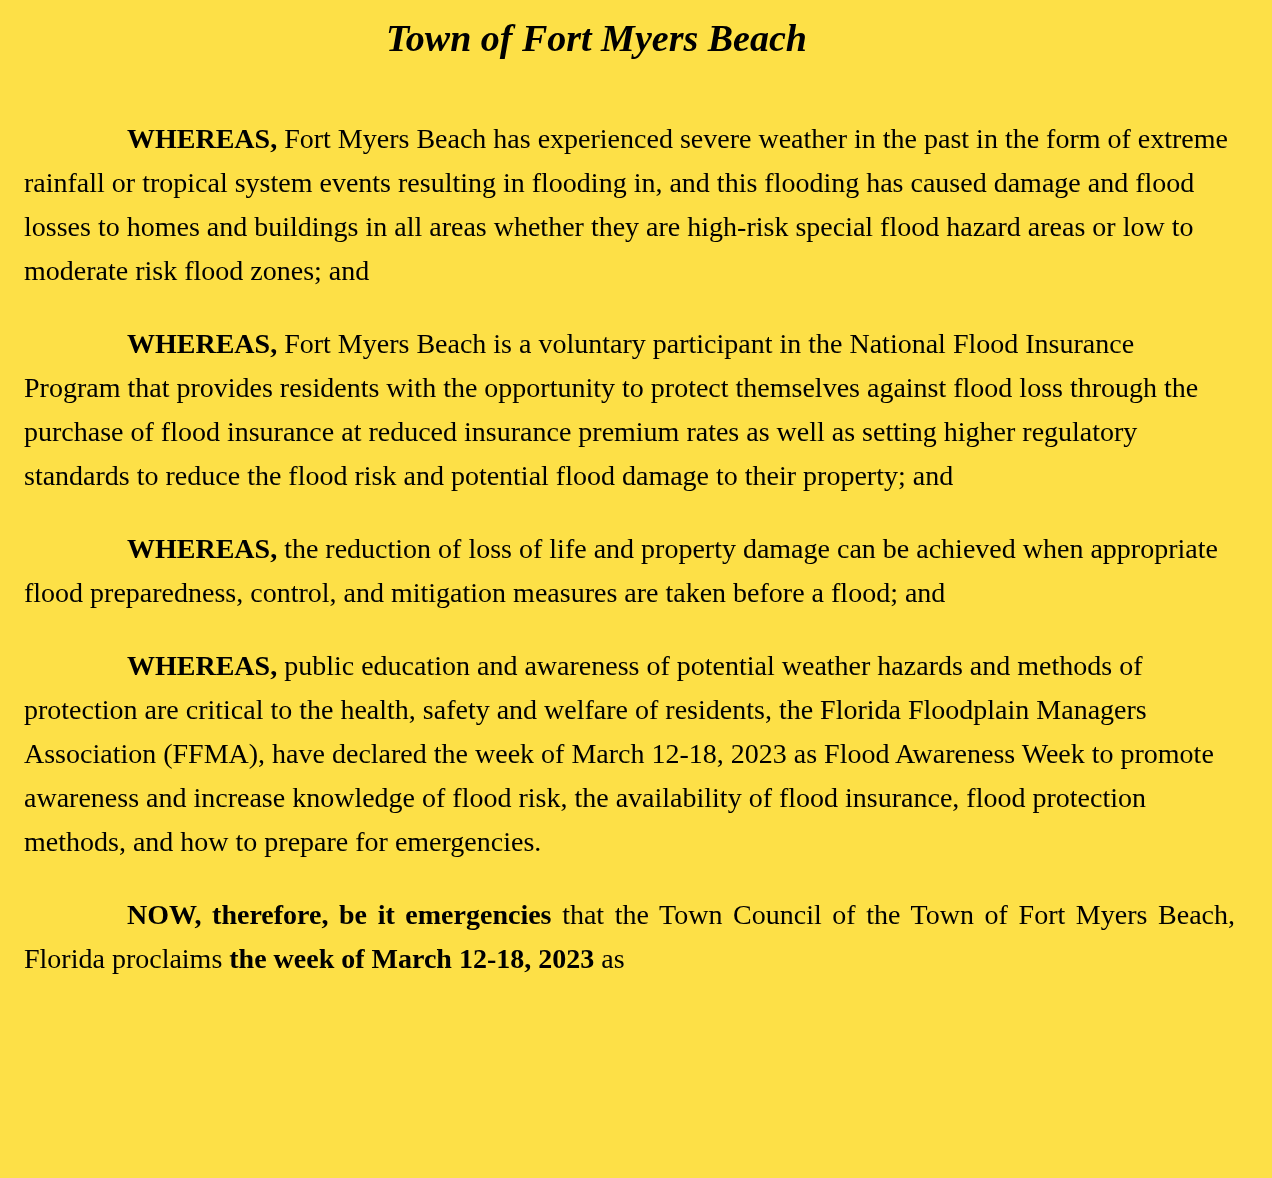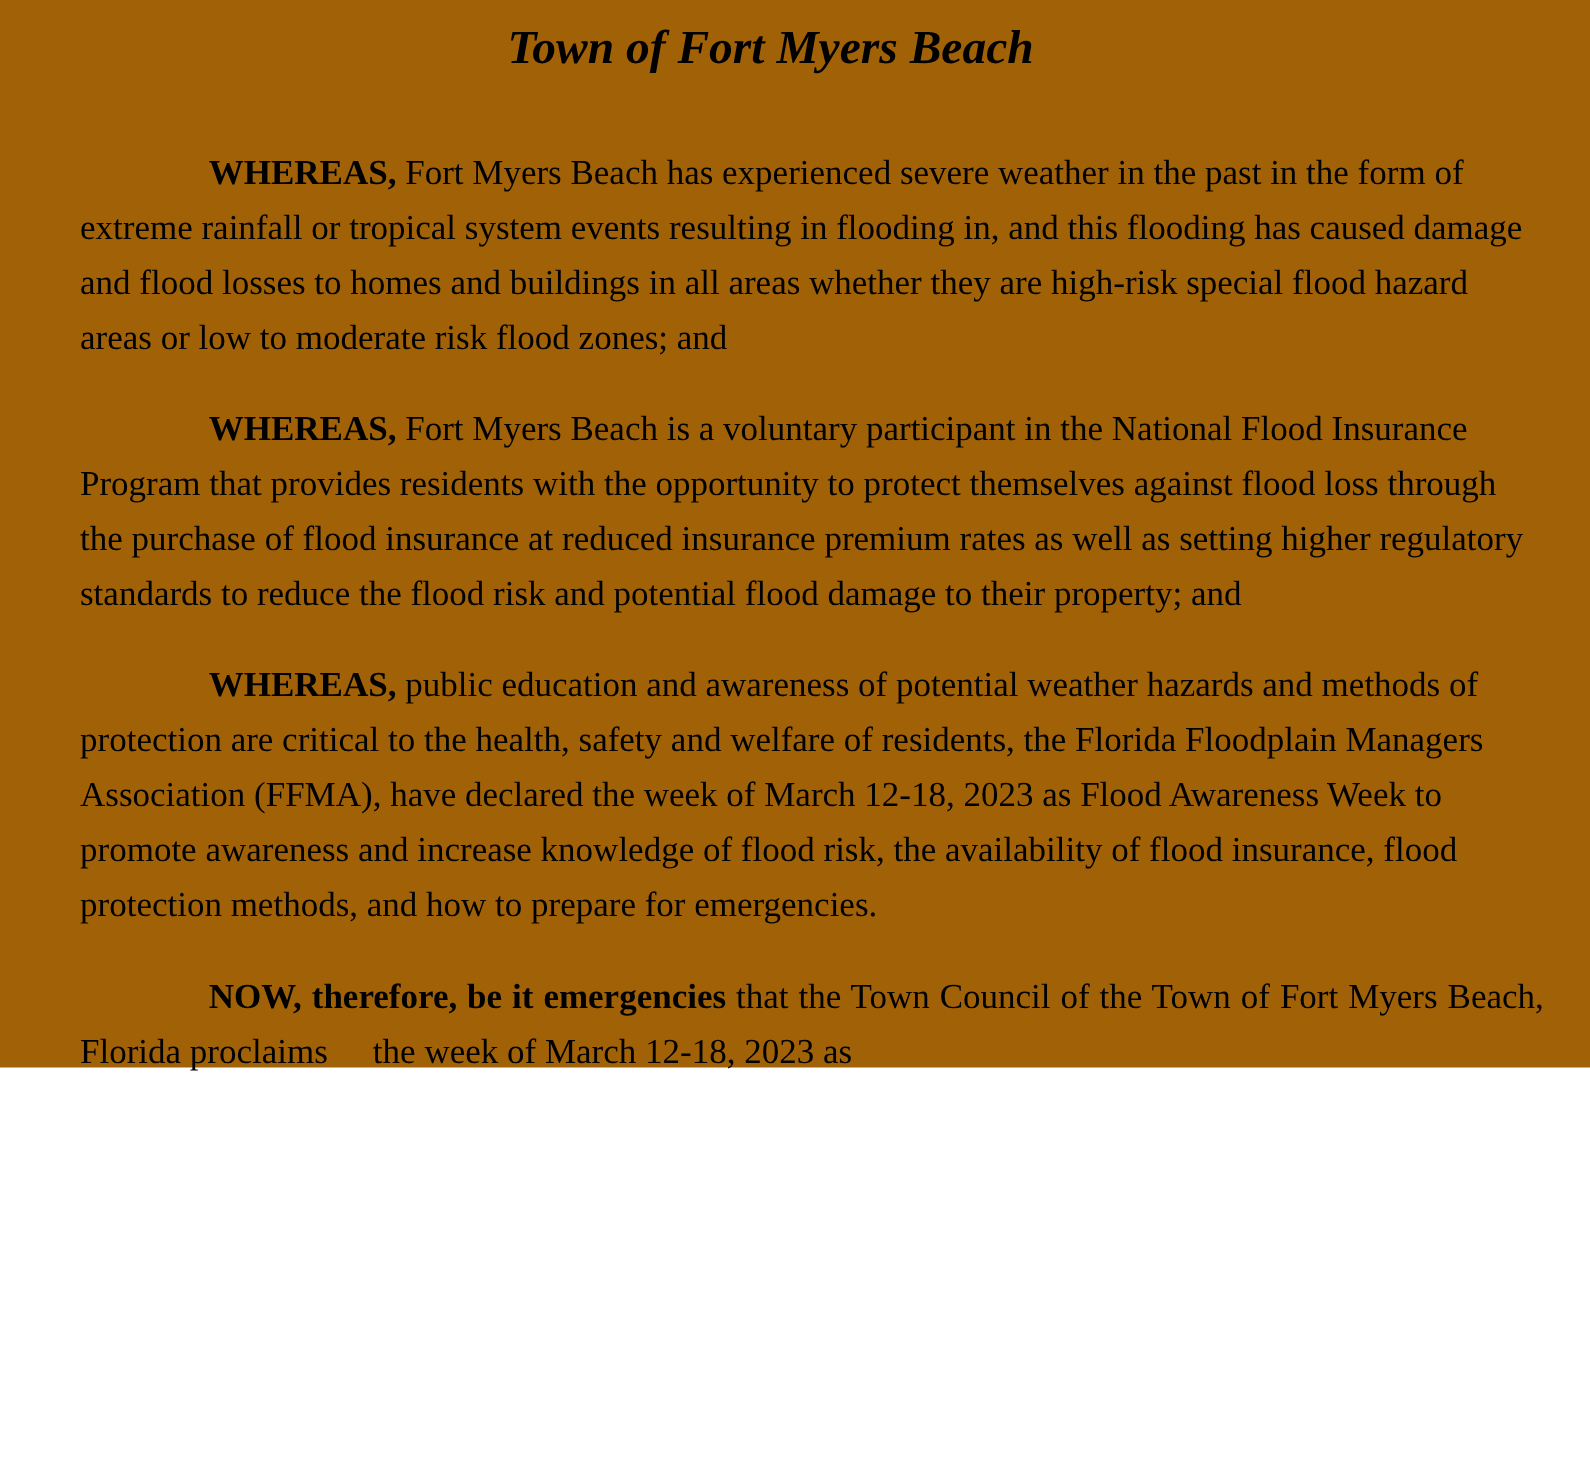"Town of Fort Myers Beach" .page { background: #a16207 -> #fde047; height: 854px -> 1178px; padding: 10px 37px 0 64px -> 10px 37px 0 24px }
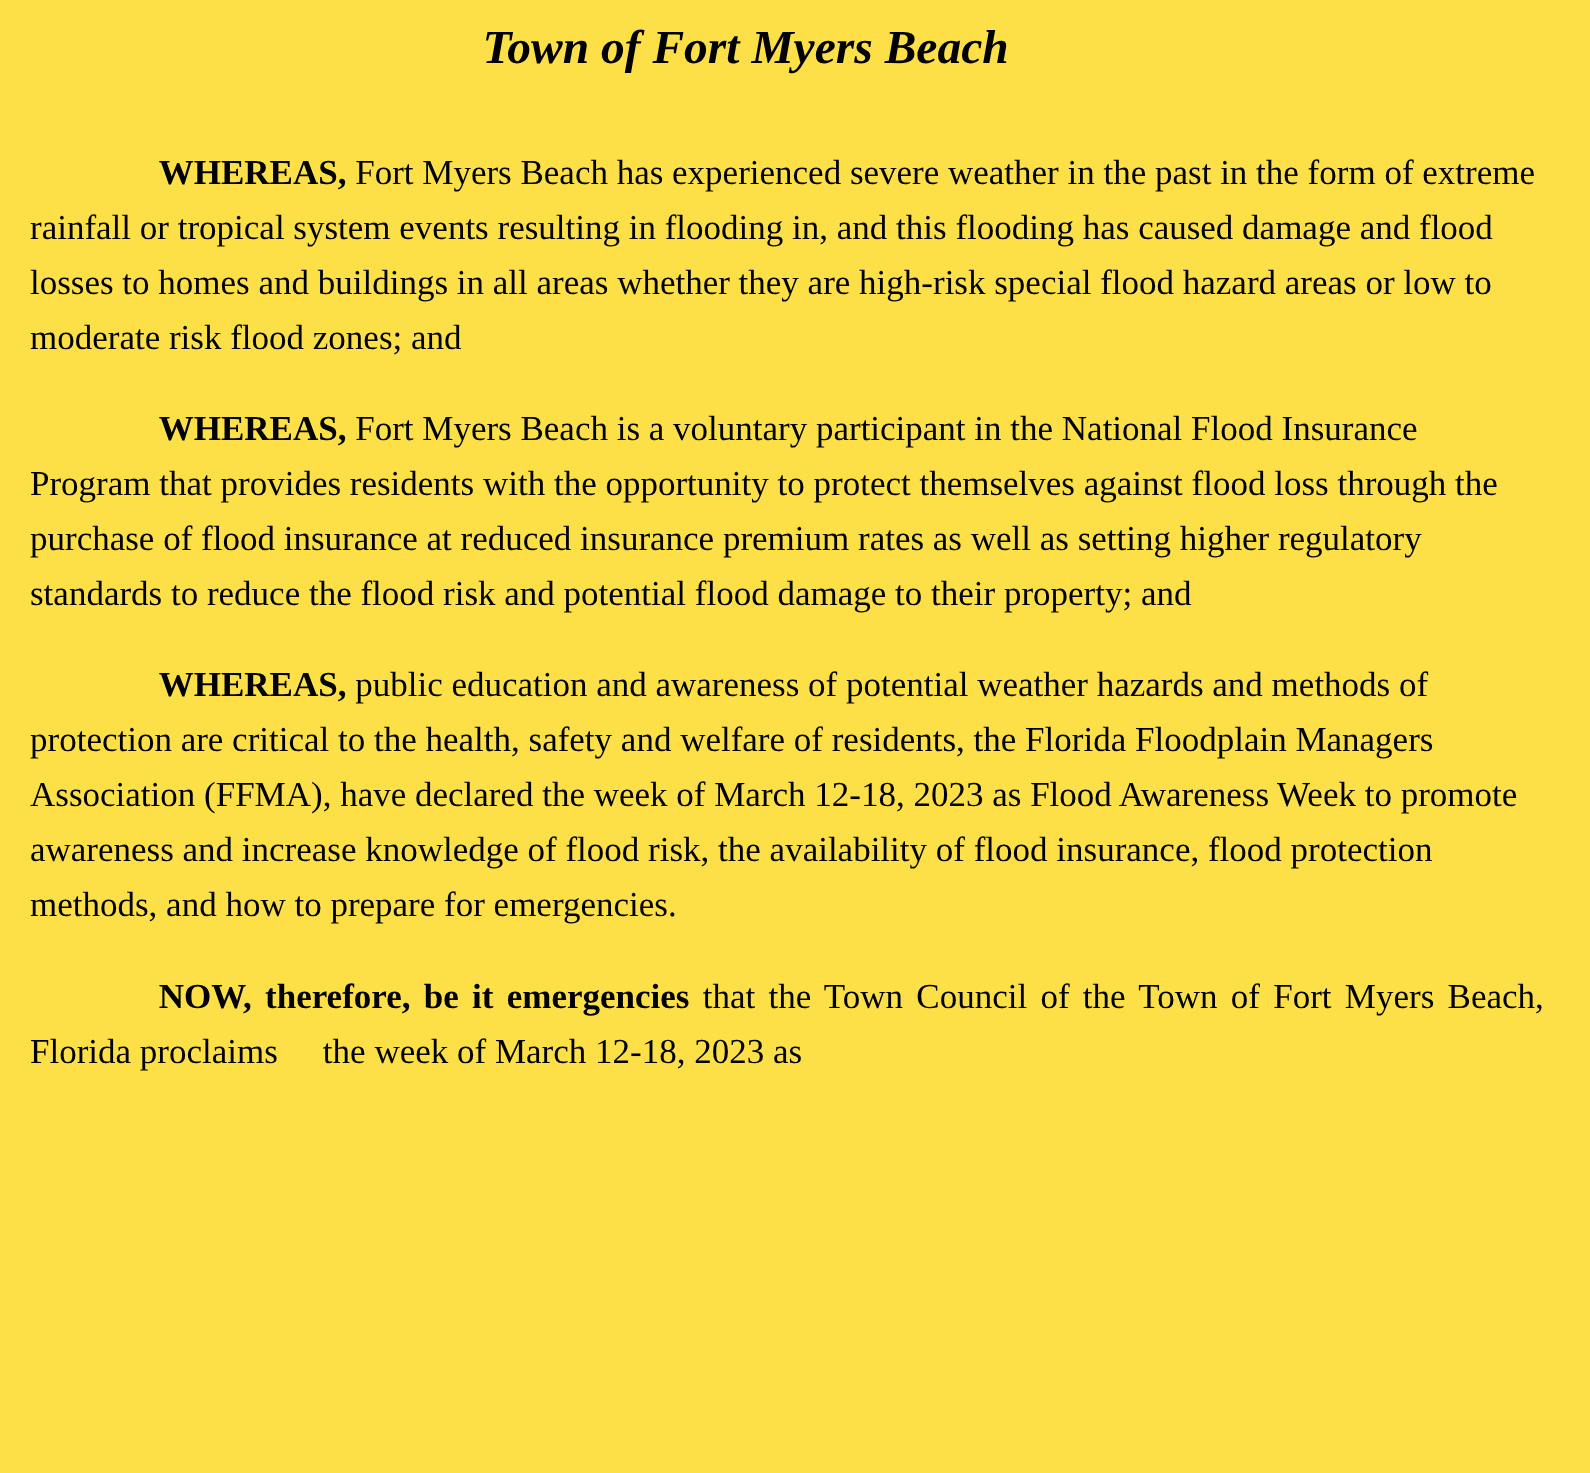"WHEREAS, the reduction of loss" p.para { html: none -> <p><span>WHEREAS,</span><span> the reduction of loss of life and property damage can be achieved when appropriate flood preparedness, control, and mitigation measures are taken before a flood; and</span></p> }
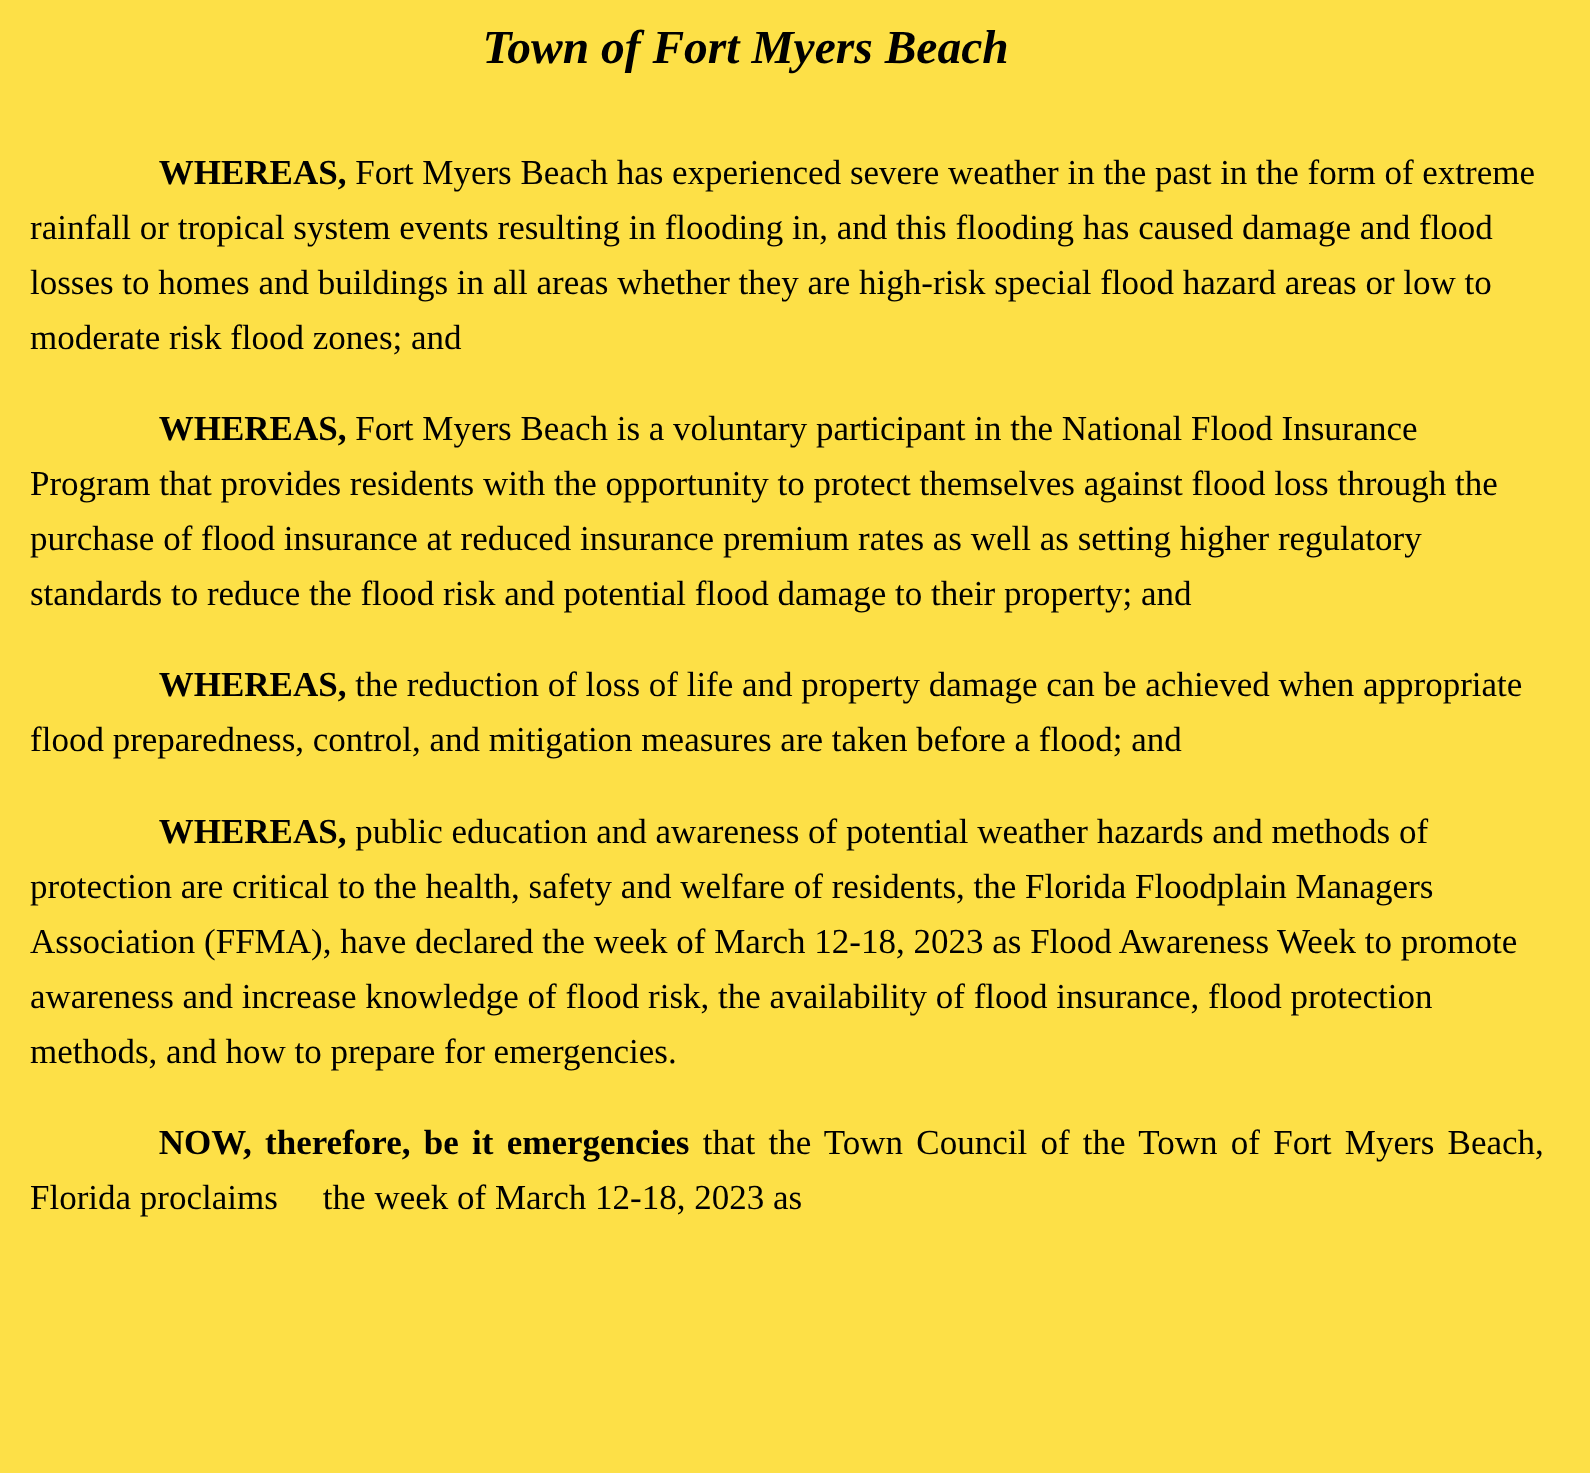"the week of March 12-18," .bold-run { font-weight: normal -> bold; margin-left: 29px -> none }
